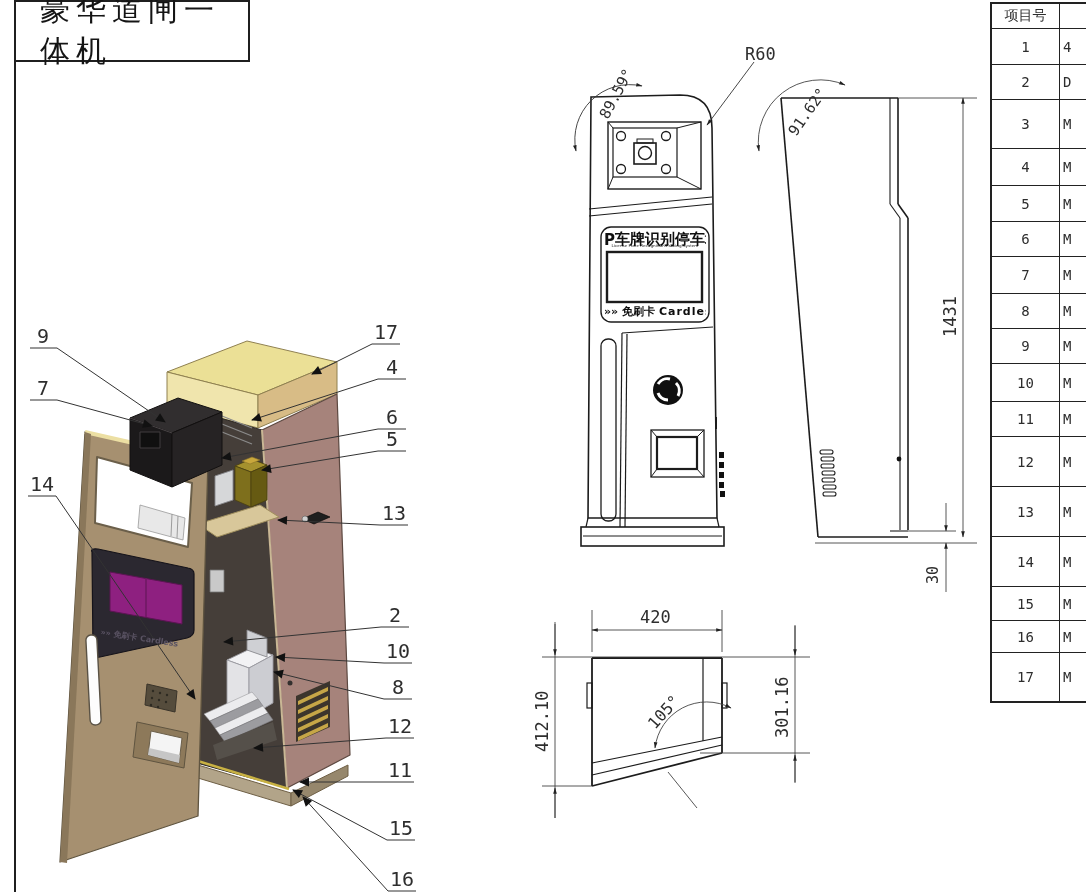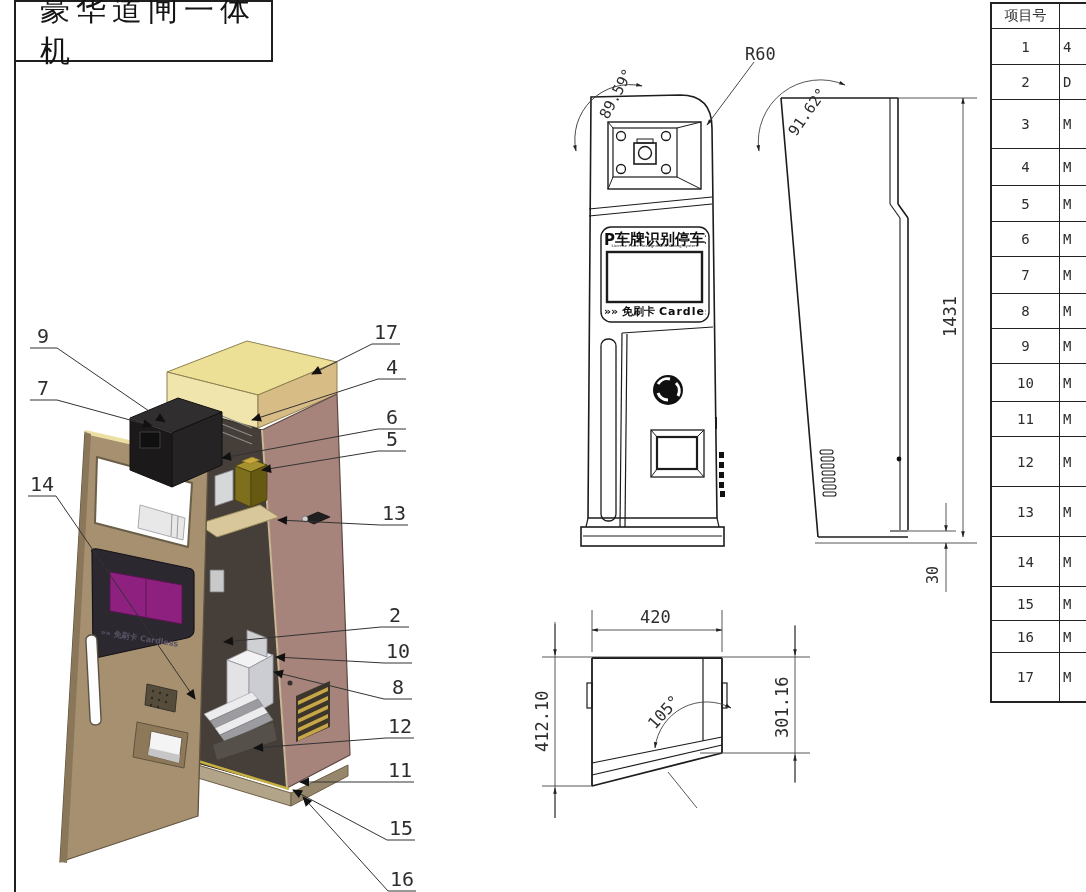"豪华道闸一体机" #titleBox { width: 259px -> 236px }
